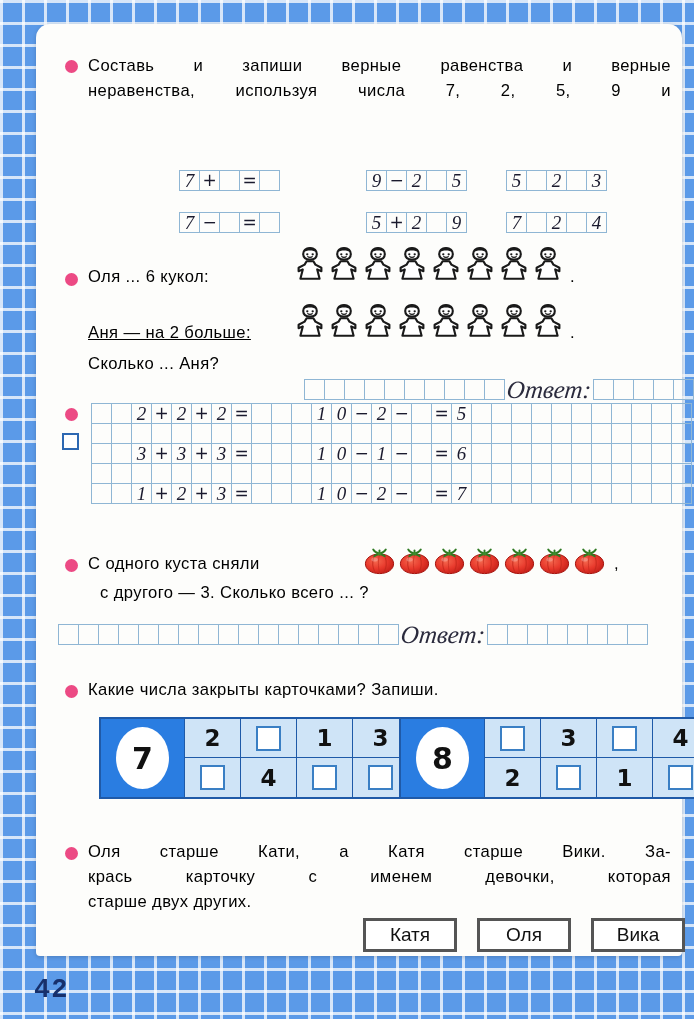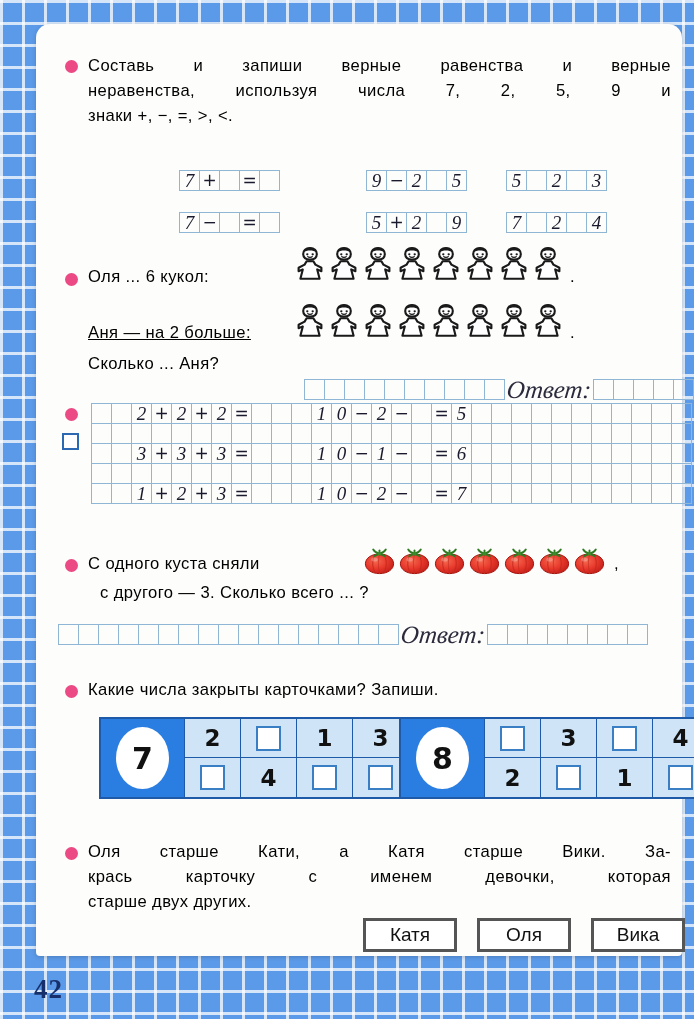"знаки +, −, =, >," div { html: <div>знаки +, −, =, &gt;, &lt;.</div> -> none }
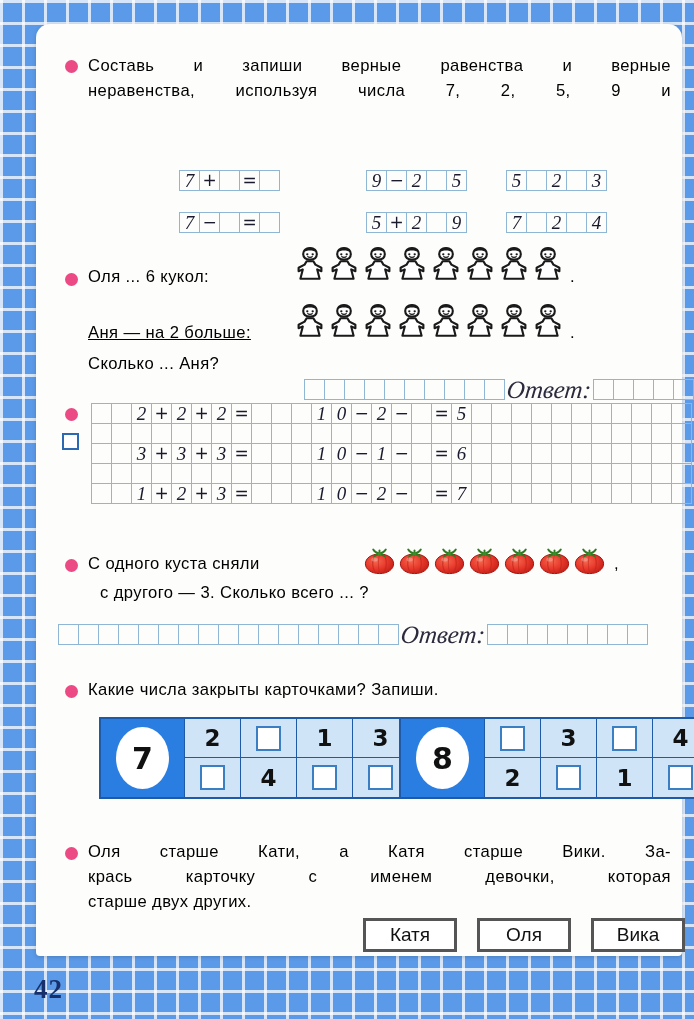"42" .page-number { font-family: Liberation Serif, serif -> Liberation Mono, monospace }
